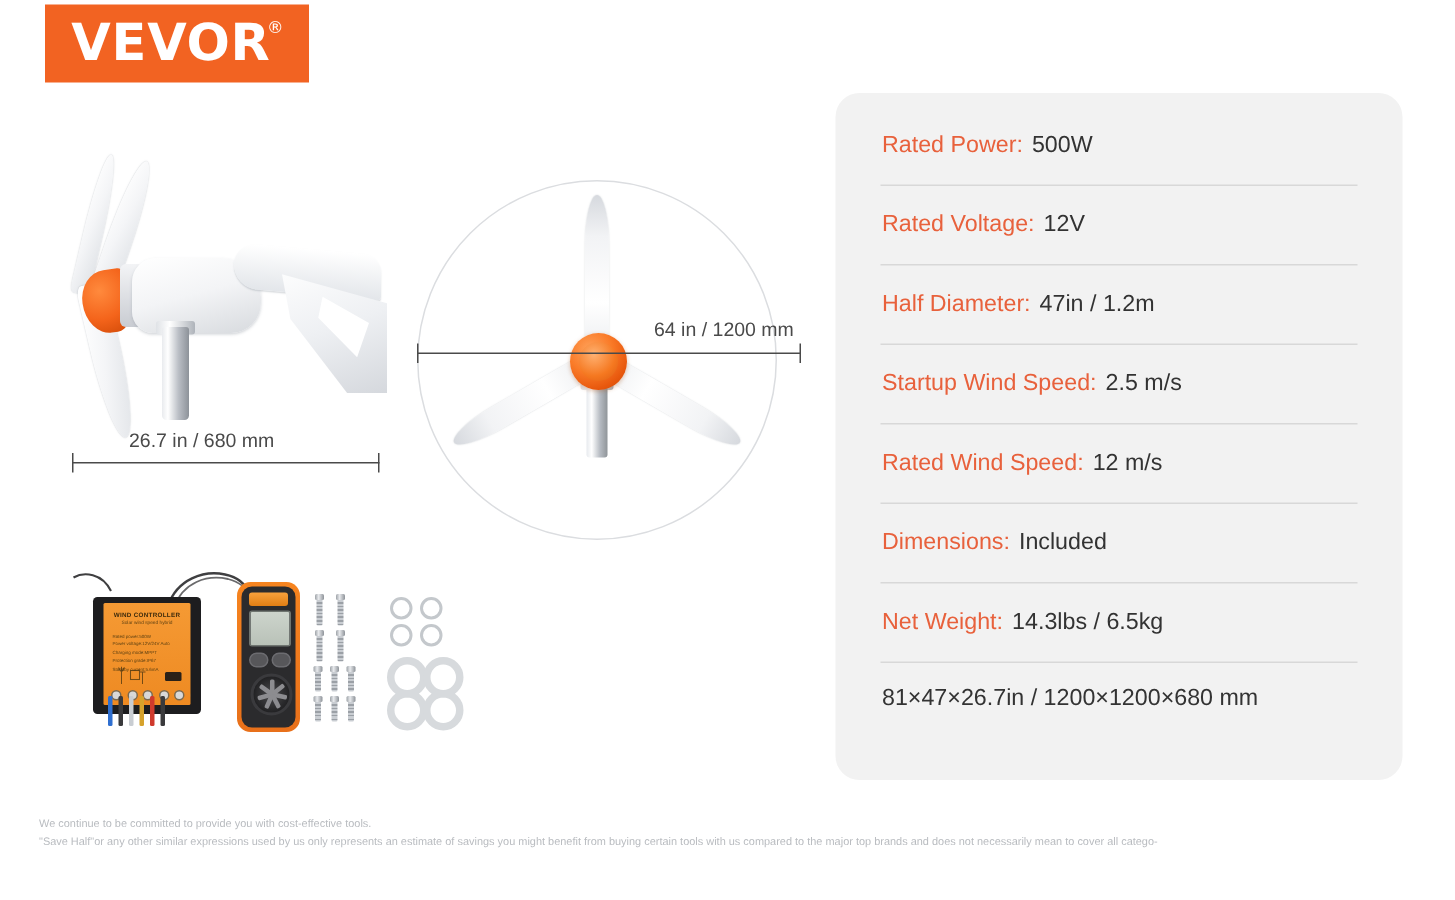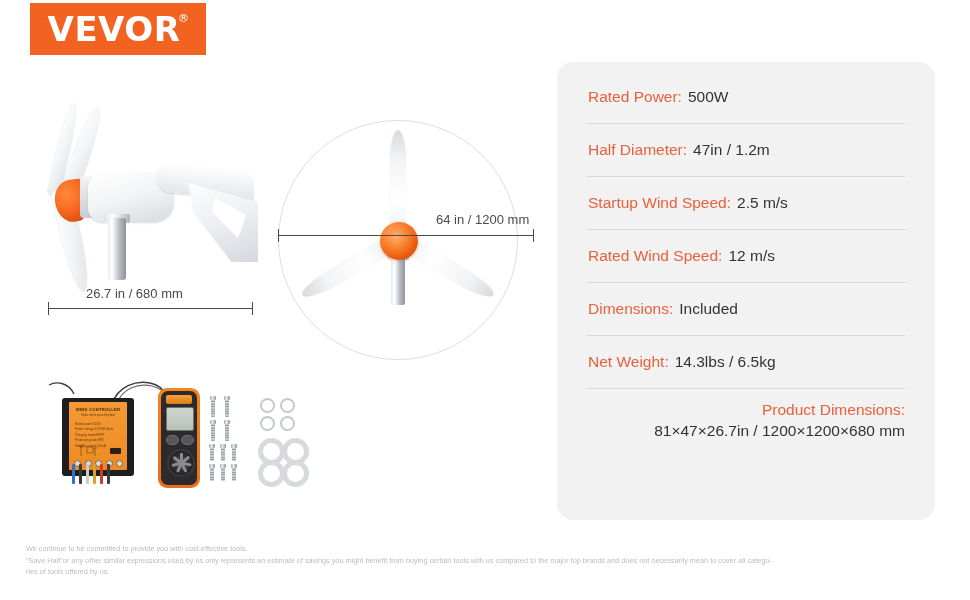"Rated Power:" .spec-panel { text-align: right -> none }
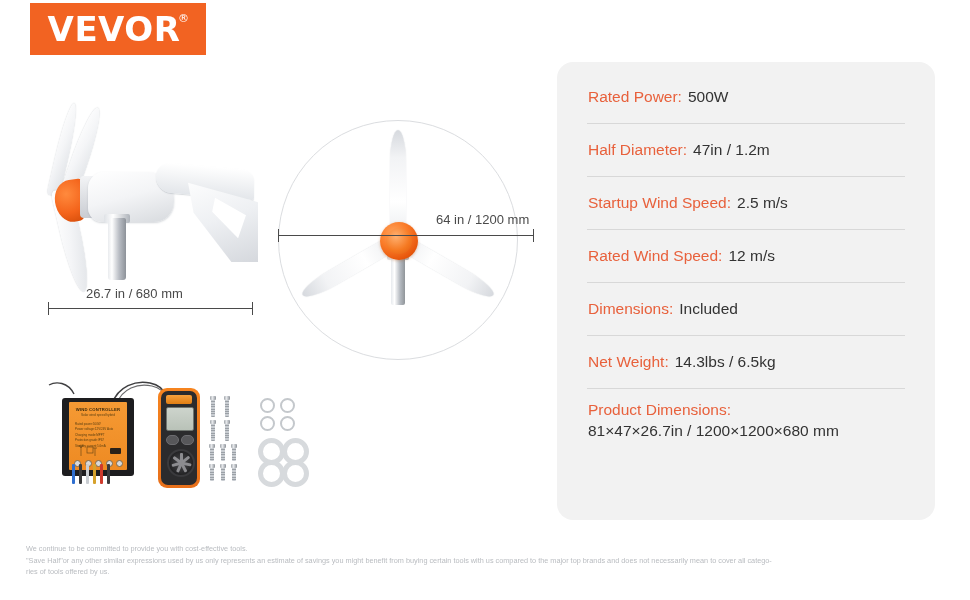"Rated Voltage:" div.spec-row { html: none -> <div> <span>Rated Voltage:</span> <span>12V</span> </div> }
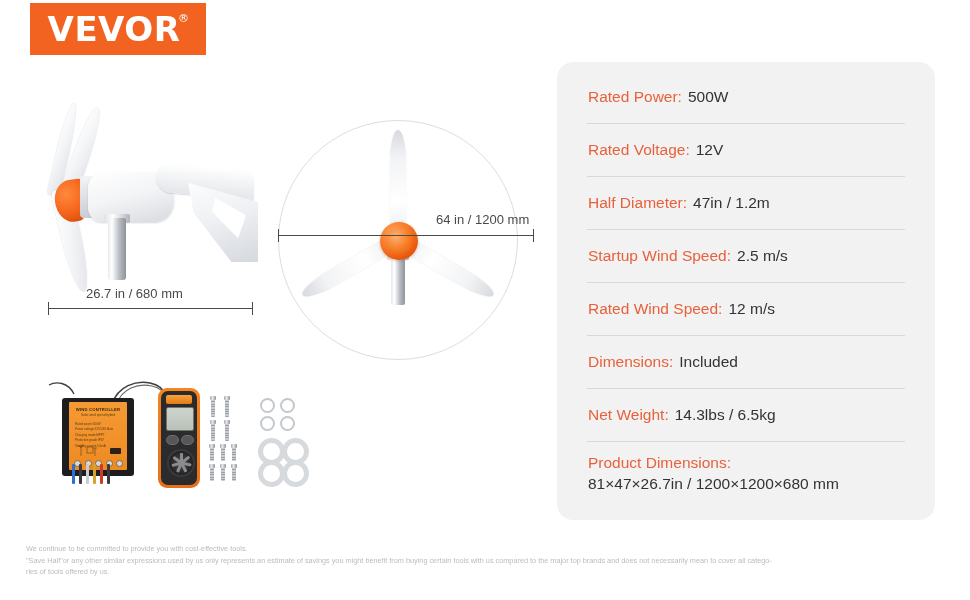"Product Dimensions:" span.spec-label { html: <span>Product Dimensions:</span> -> none }
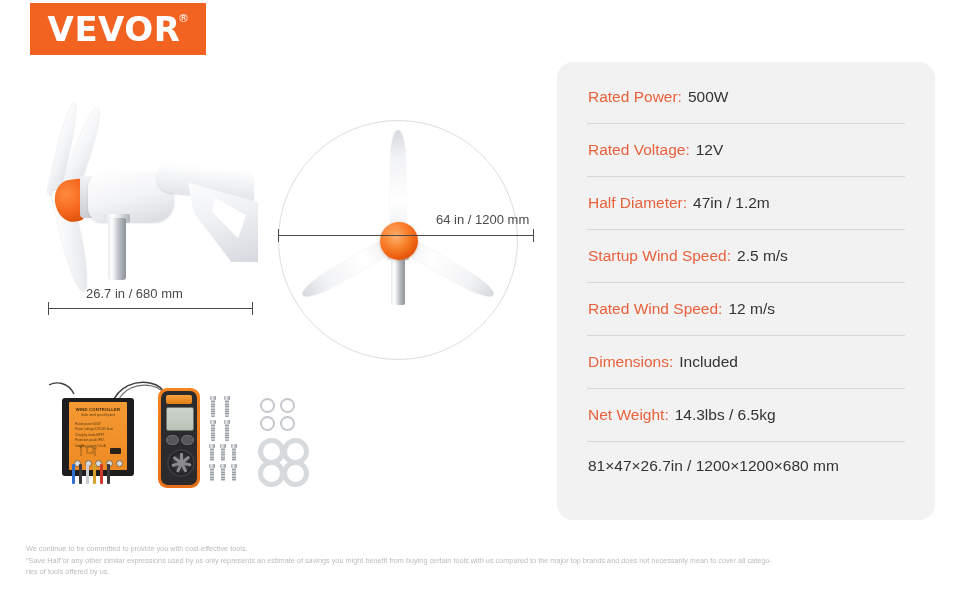"ries of tools offered by" p { html: <p>ries of tools offered by us.</p> -> none }
